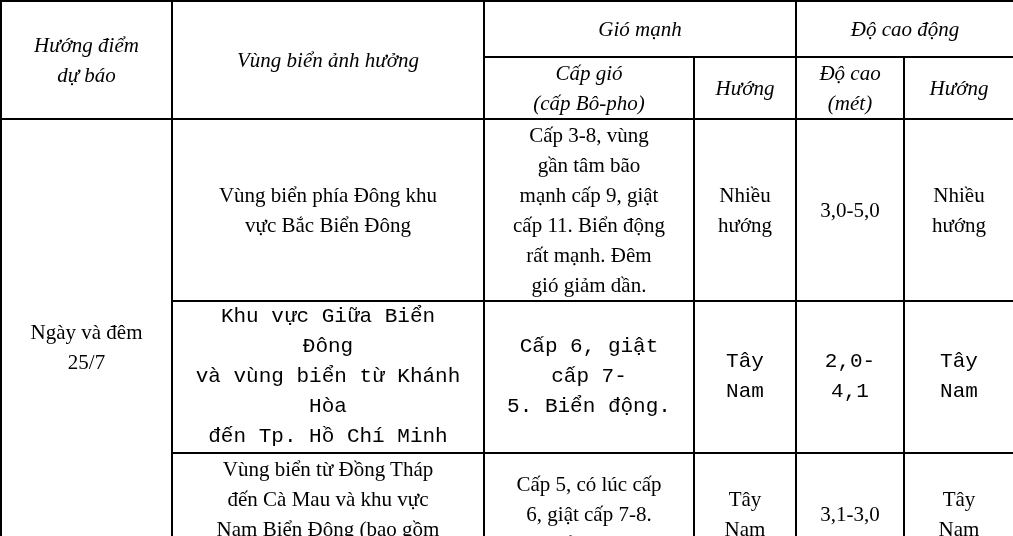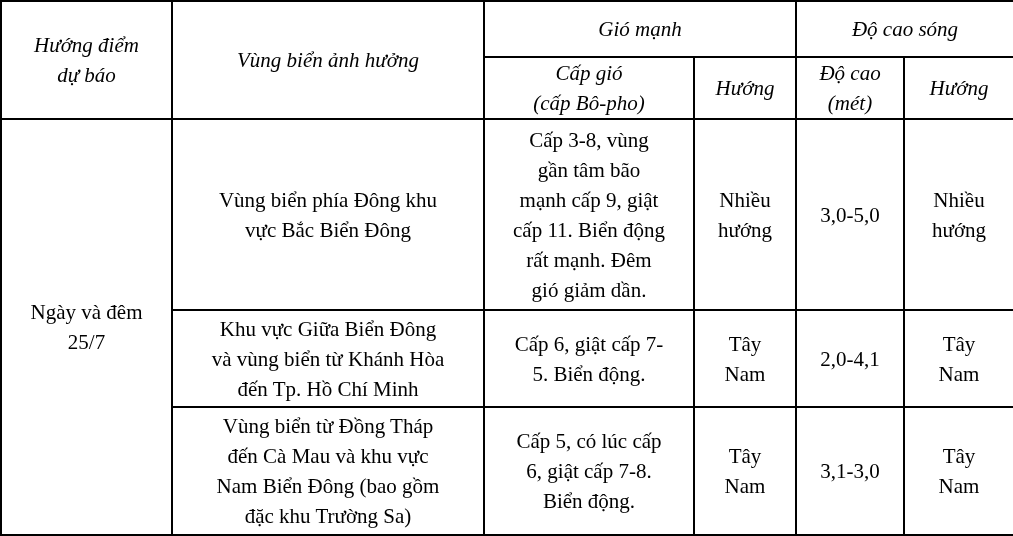"Độ cao sóng" th { text: sóng -> động }
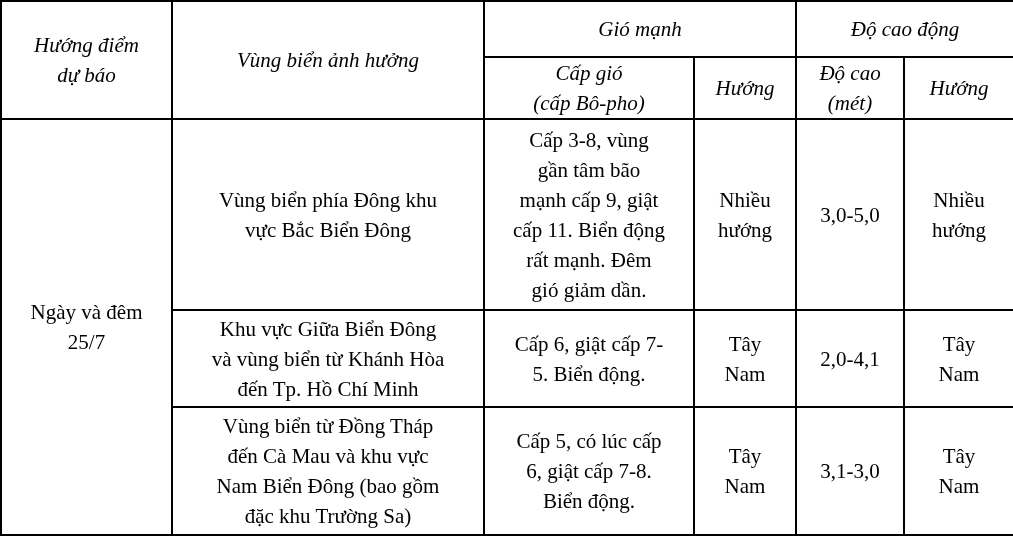"Khu vực Giữa Biển Đông" tr.br2 { font-family: none -> Liberation Mono, monospace }
